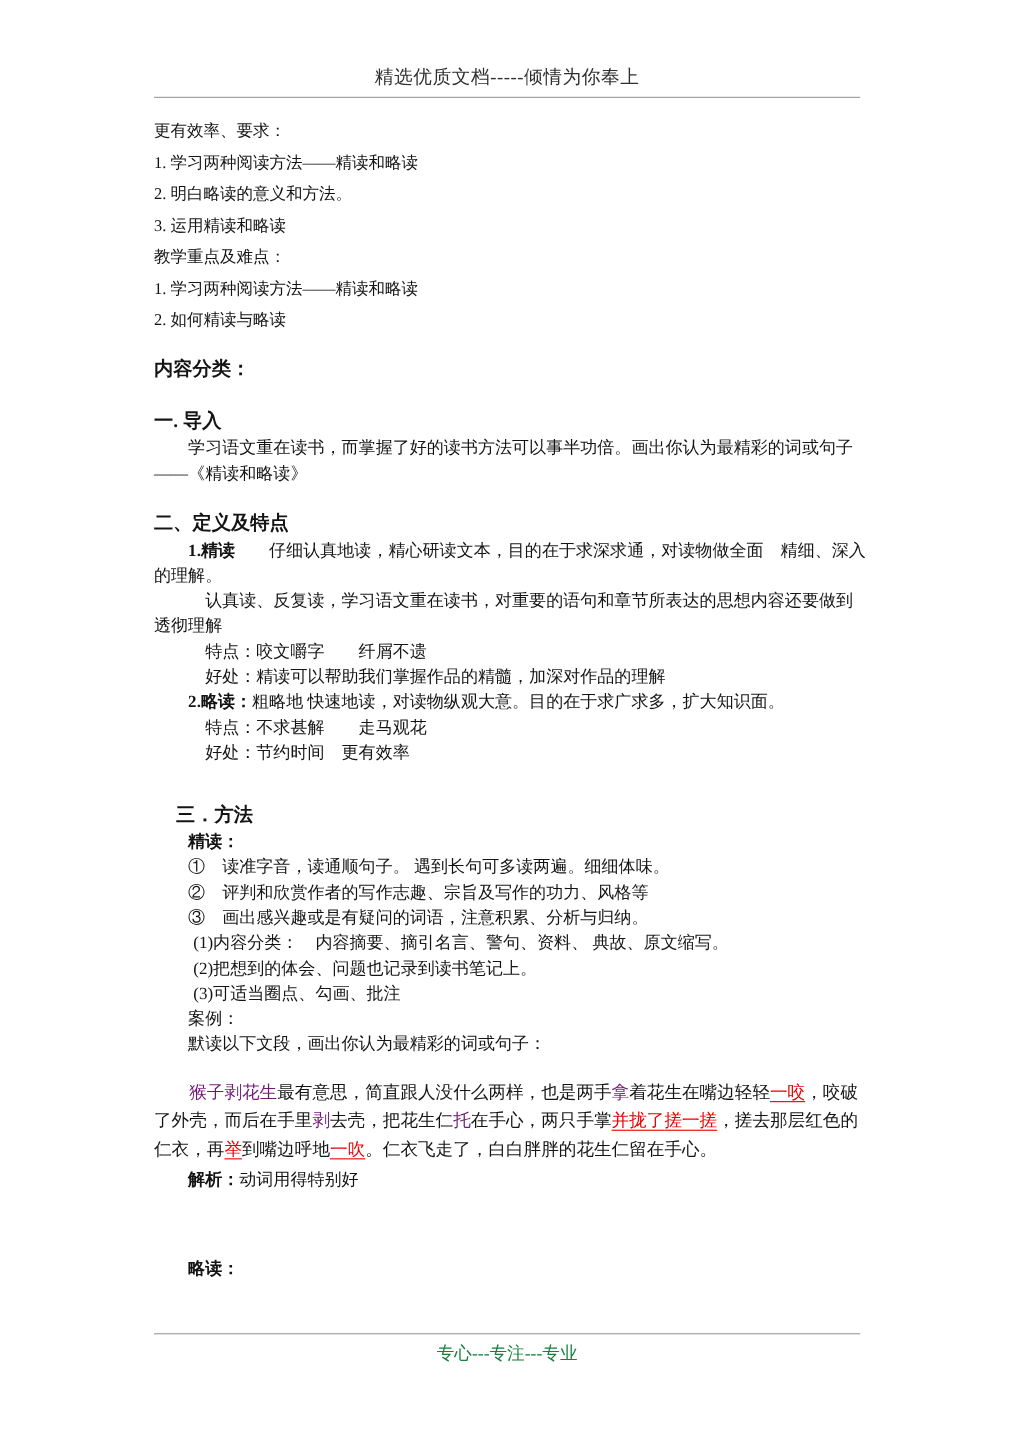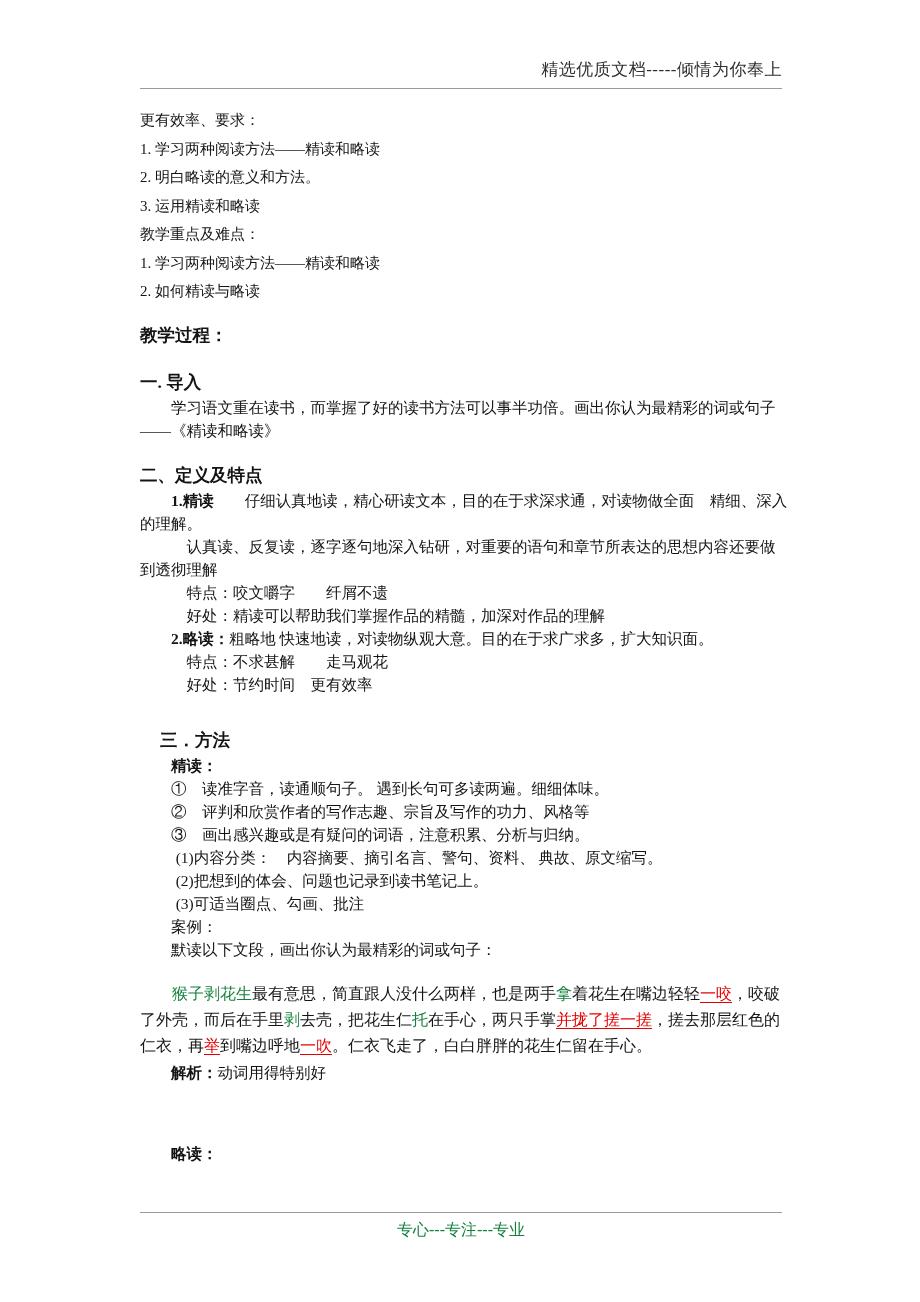"精选优质文档-----倾情为你奉上" .doc-header { text-align: right -> center }
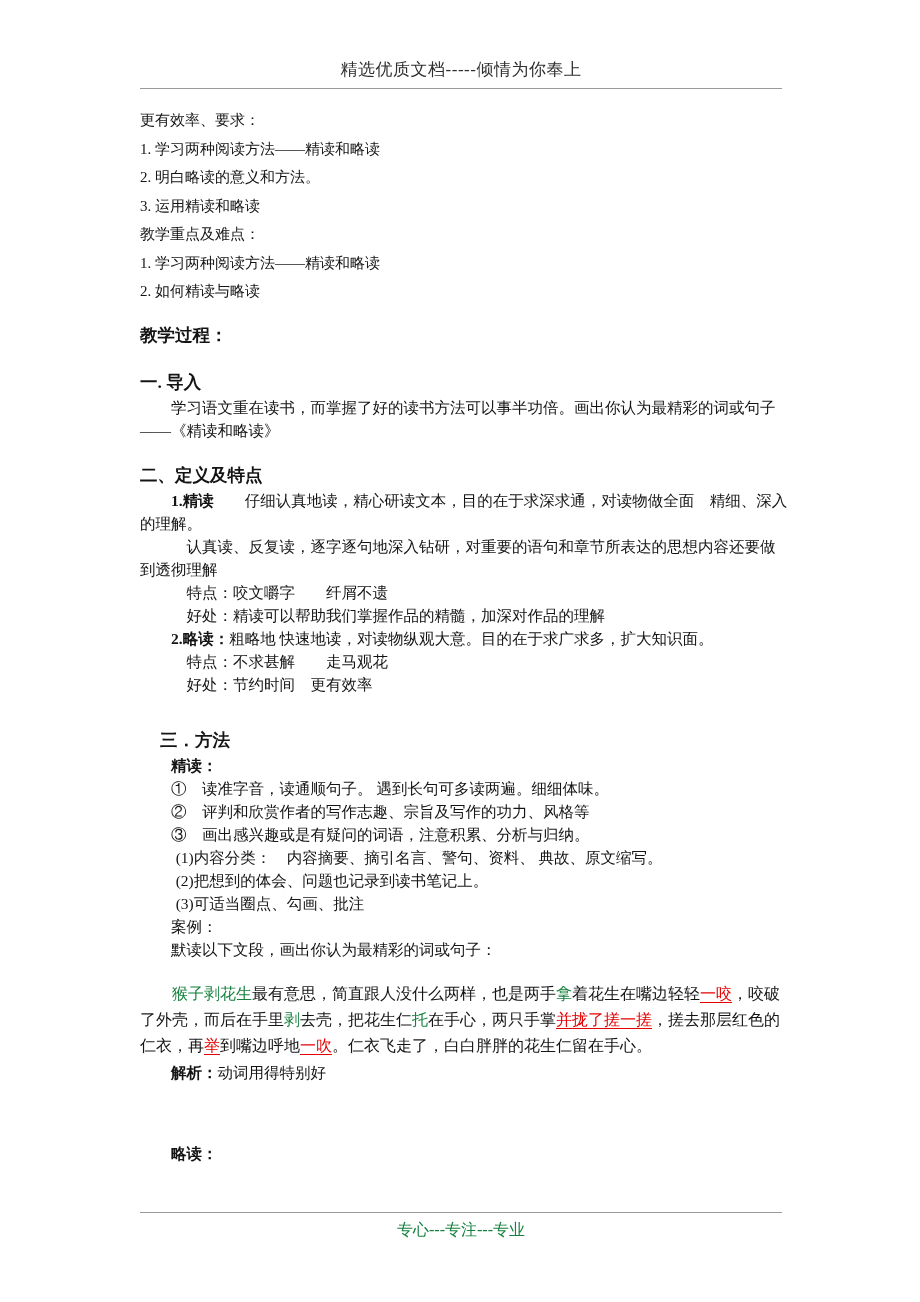"教学过程：" h2.hd { text: 教学过程 -> 内容分类 }
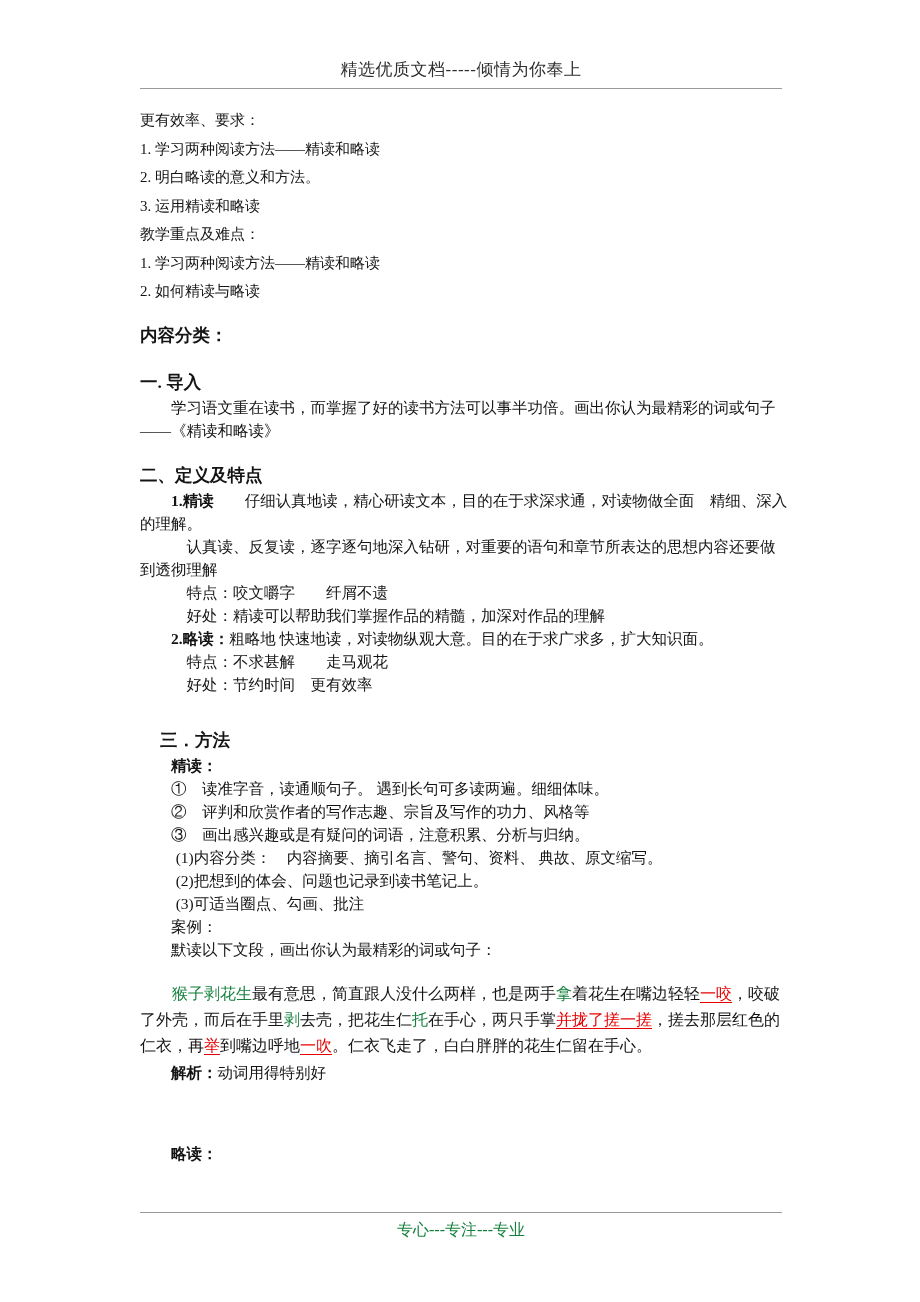"认真读、反复读，逐字逐句地深入钻研，对重要的语句和章节所表达的思想内容还要做到透" p.tx { text: 逐字逐句地深入钻研 -> 学习语文重在读书 }
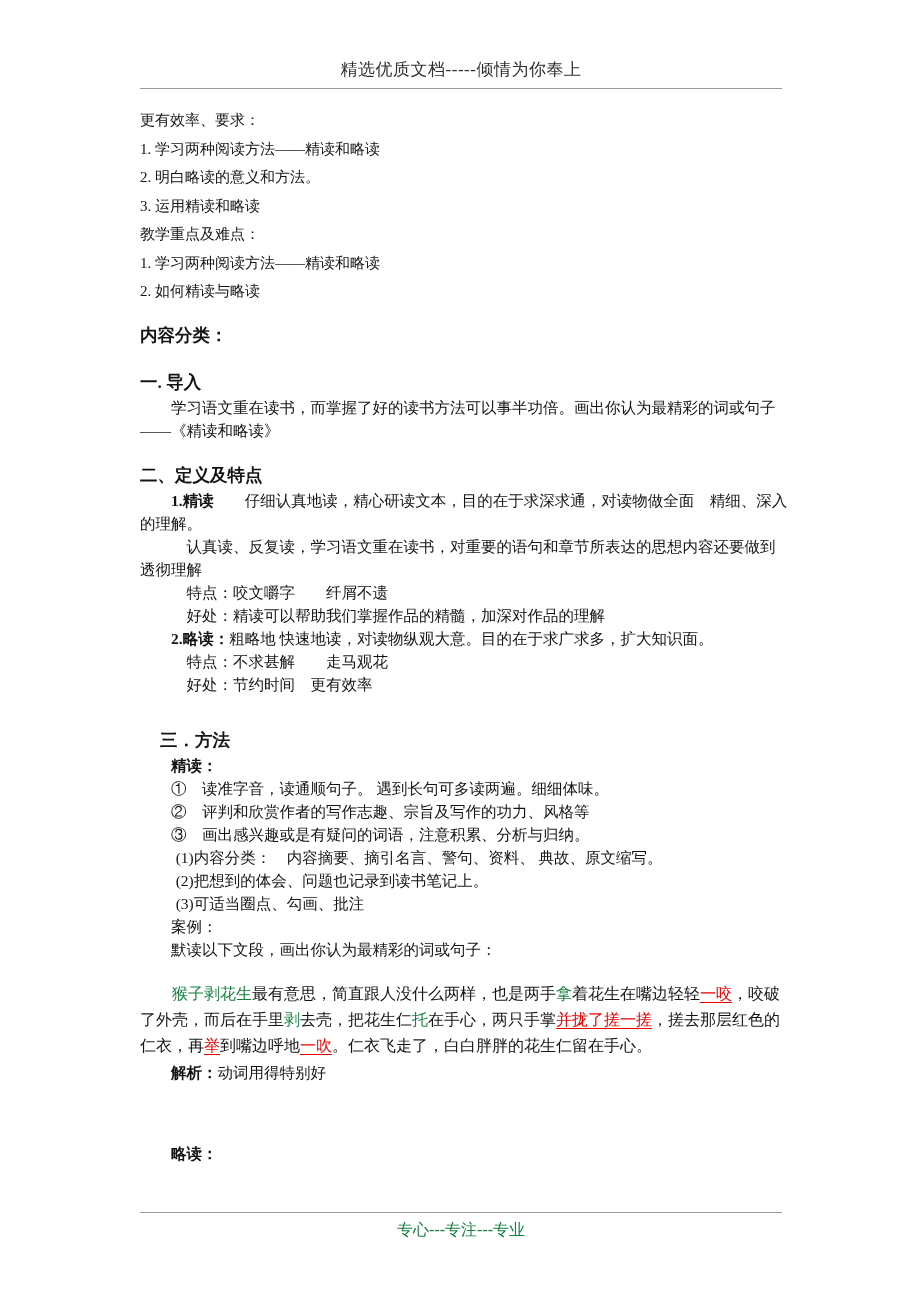"猴子剥花生" .seg-red { color: #15803d -> #701a75 }
